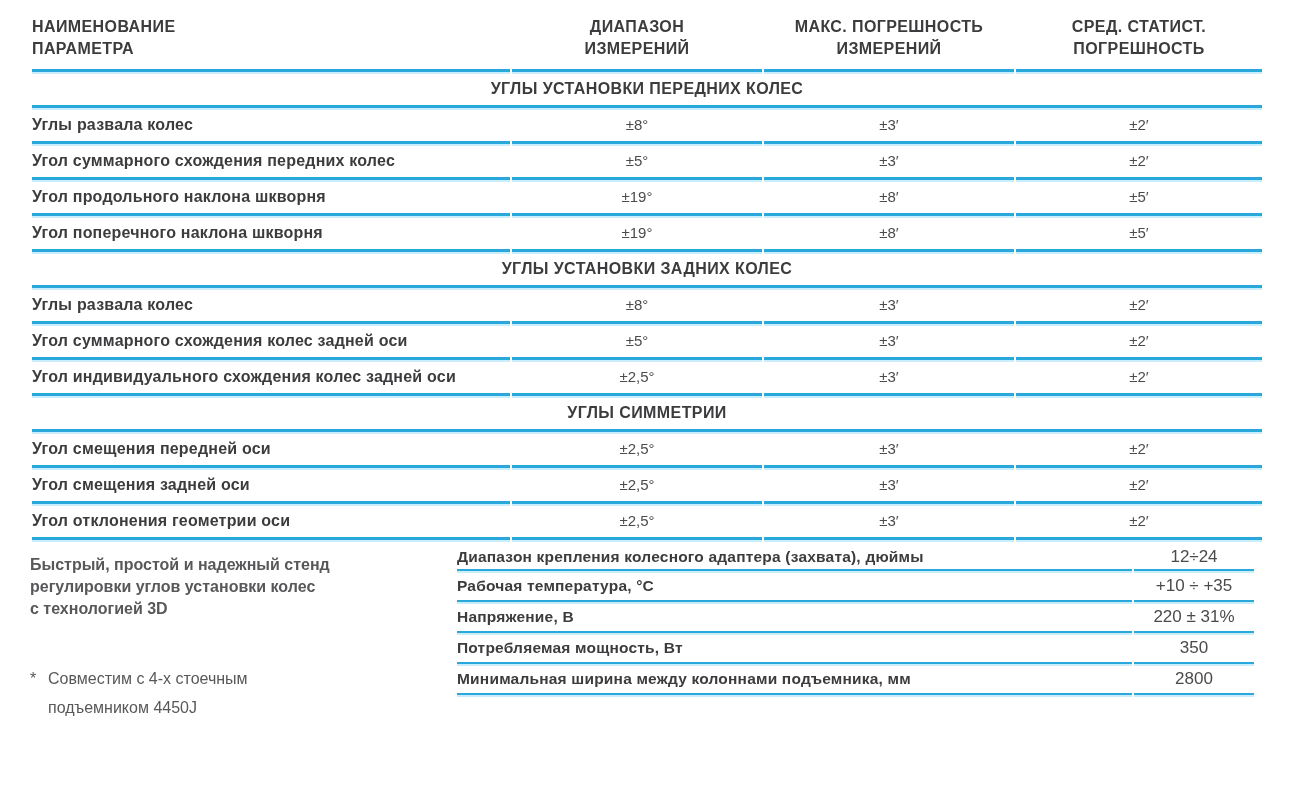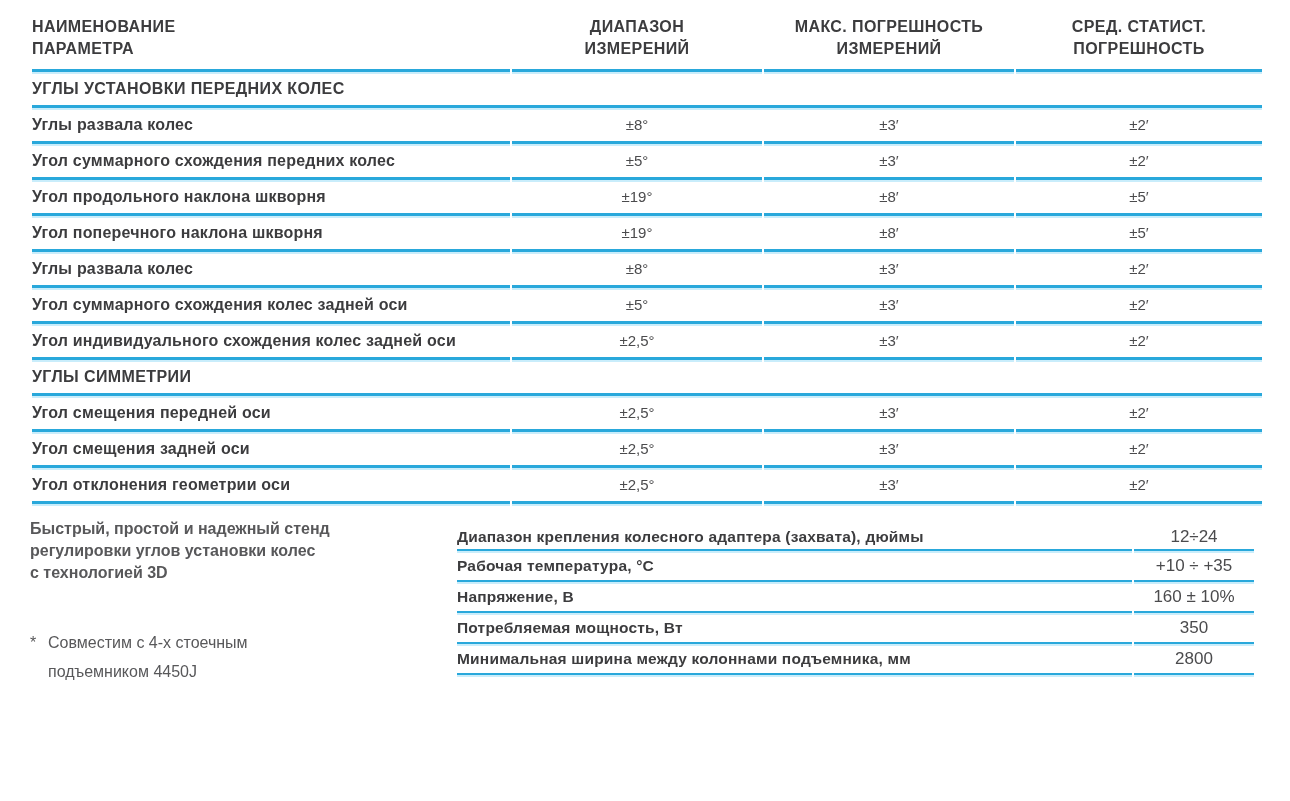"УГЛЫ УСТАНОВКИ ПЕРЕДНИХ КОЛЕС" td.section-cell { text-align: none -> center }
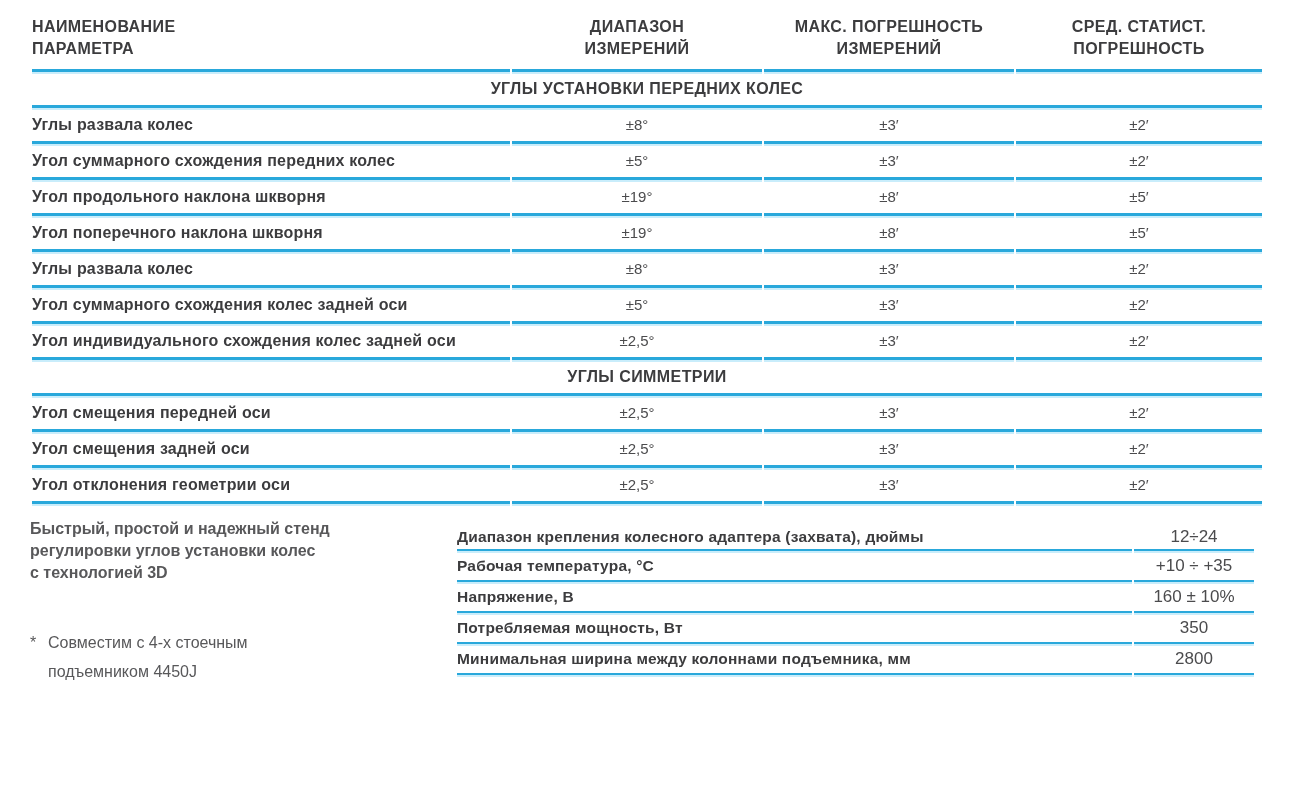"УГЛЫ УСТАНОВКИ ЗАДНИХ КОЛЕС" tr { html: none -> <tr> <td>УГЛЫ УСТАНОВКИ ЗАДНИХ КОЛЕС</td> </tr> }
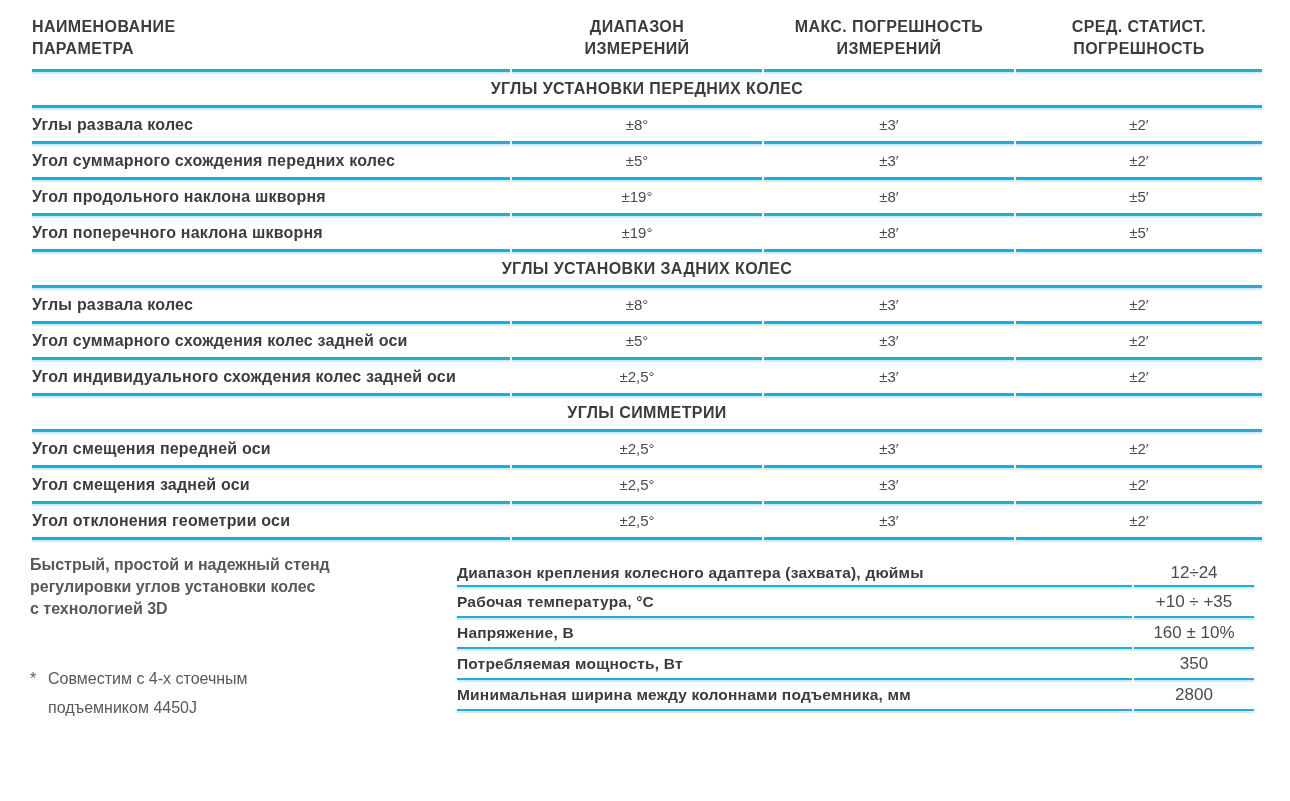"Диапазон крепления колесного адаптера" table.spec-table { margin-top: 16px -> none }
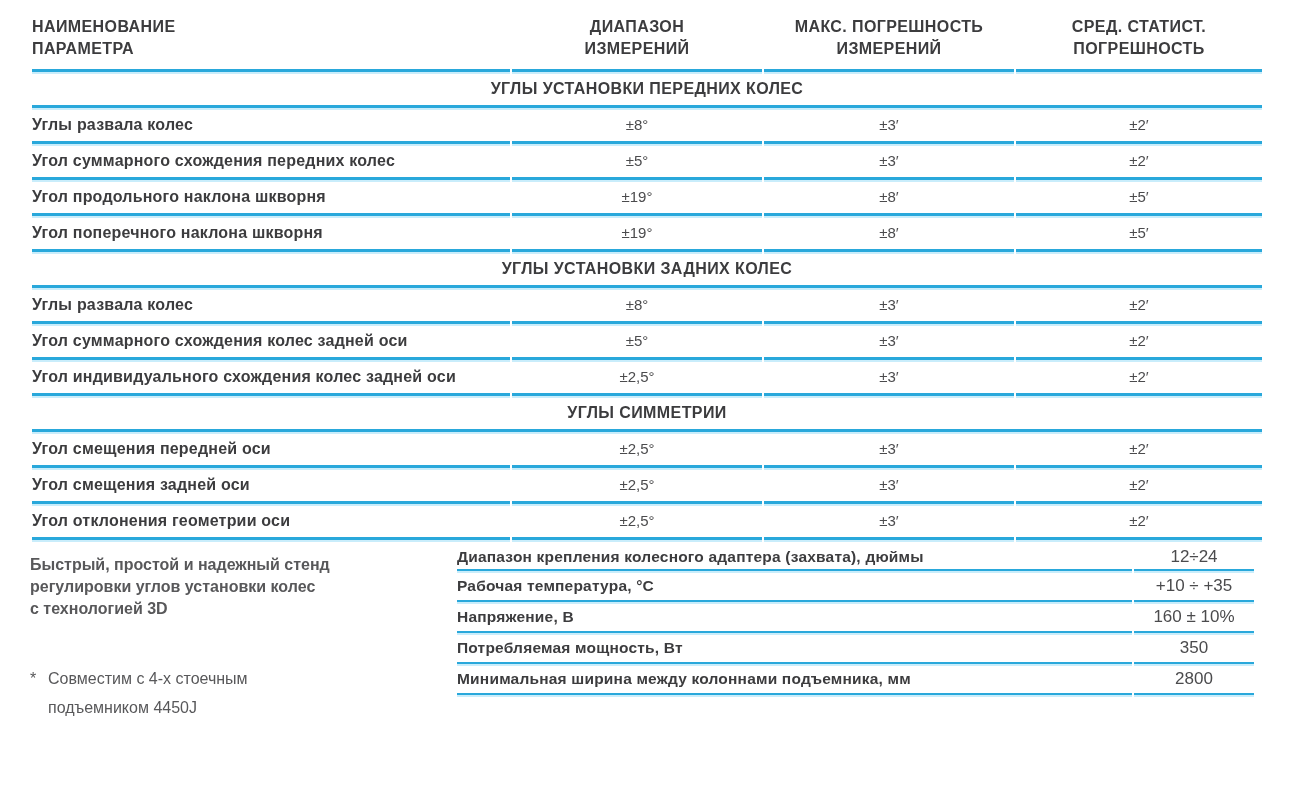"160 ± 10%" td.spec-value { text: 160 ± 10% -> 220 ± 31% }
